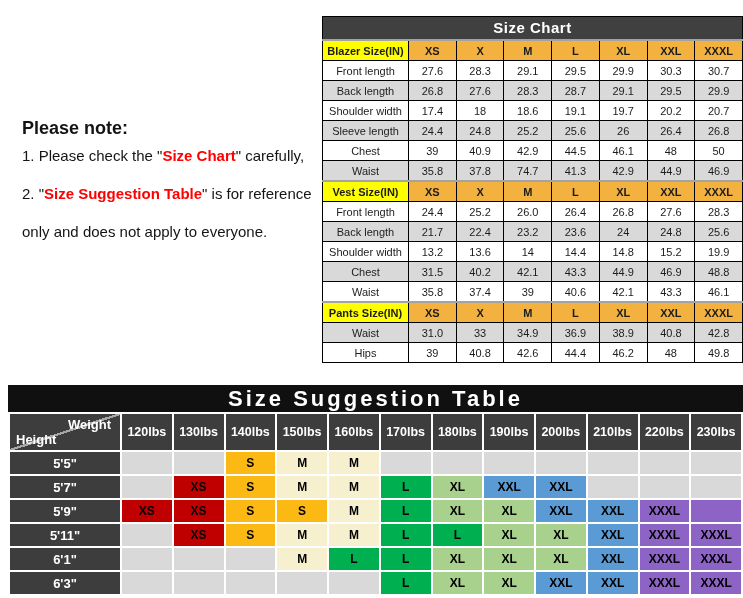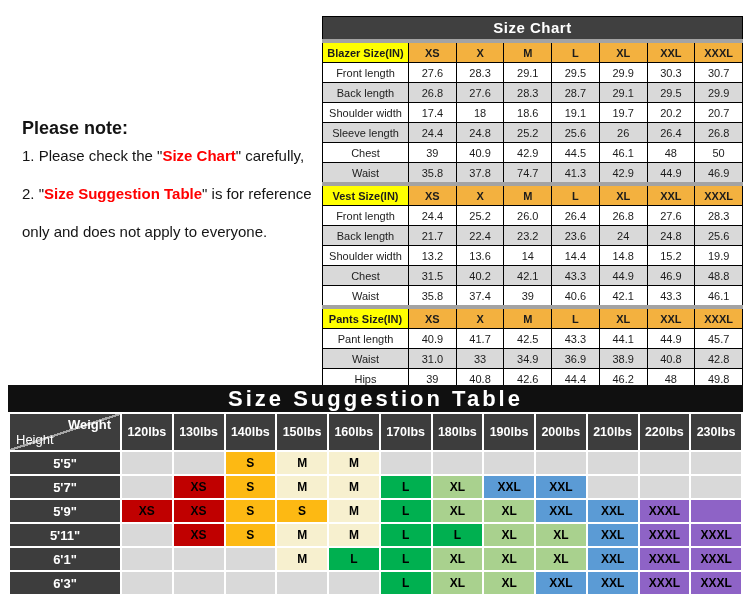"Blazer Size(IN)" .sc-header-row td { border-top: 4px solid #a3a3a3 -> 2px solid #a3a3a3 }
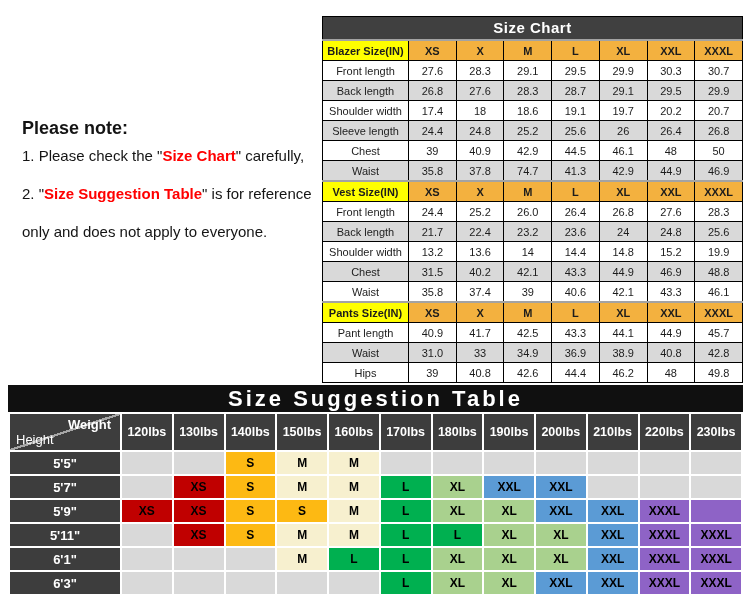"Pant length" tr { html: <tr> <td>Pant length</td> <td>40.9</td> <td>41.7</td> <td>42.5</td> <td>43.3</td> <td>44.1</td> <td>44.9</td> <td>45.7</td> </tr> -> none }
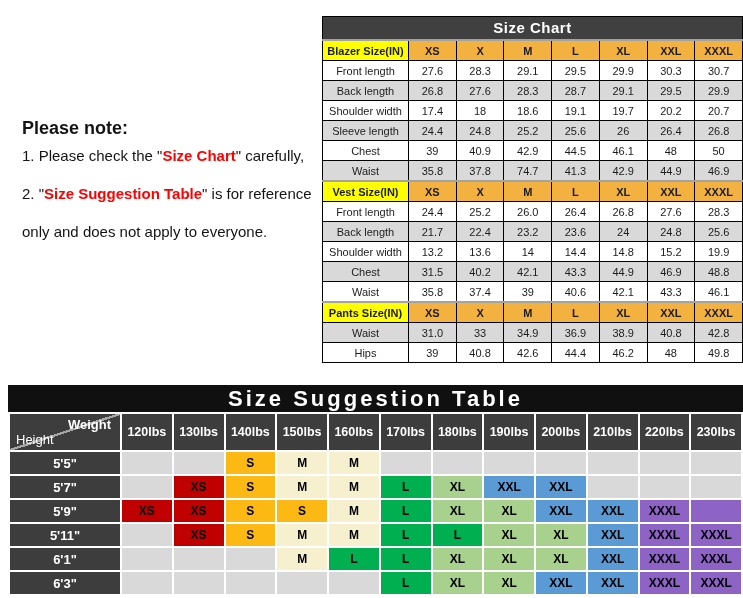"Height" .sg-corner-height { font-weight: normal -> bold }
